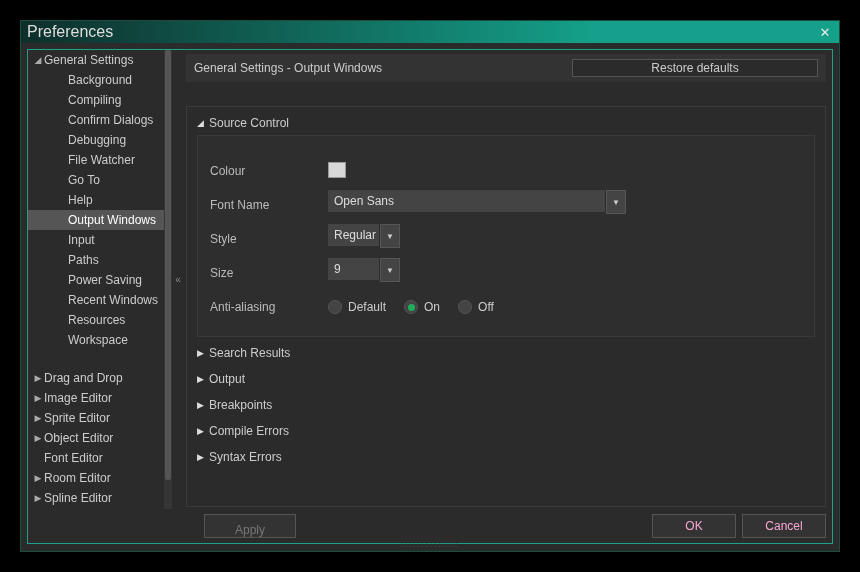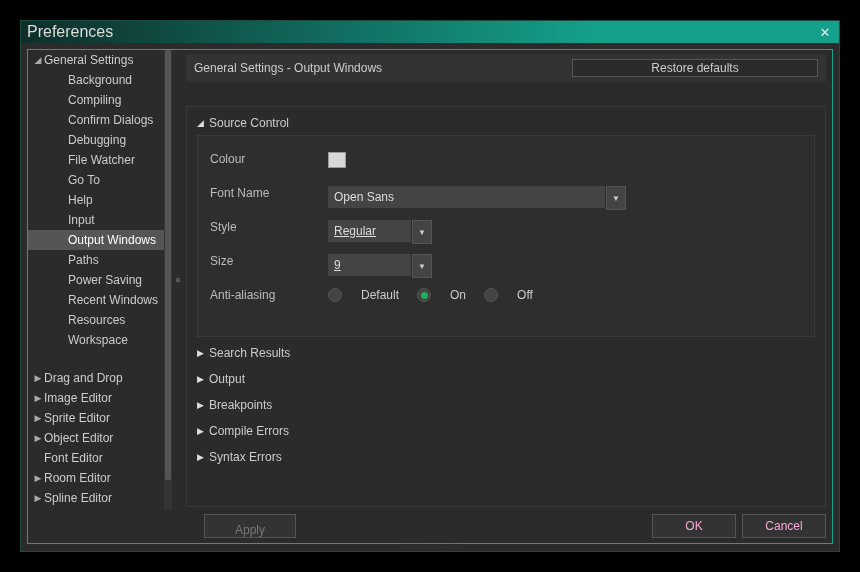"Colour" .form-row { align-items: flex-start -> flex-end }
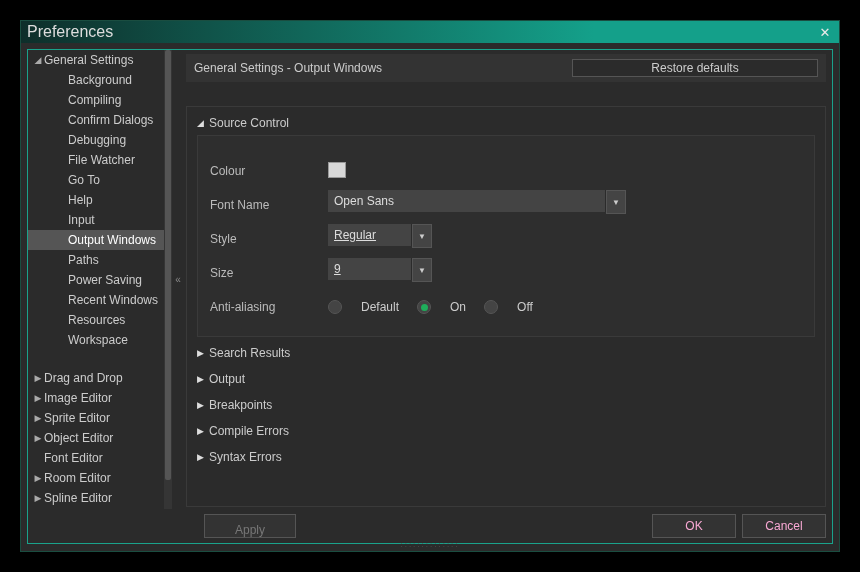"Input" div.tree-item { order: before "Output Windows" -> after "Output Windows" }
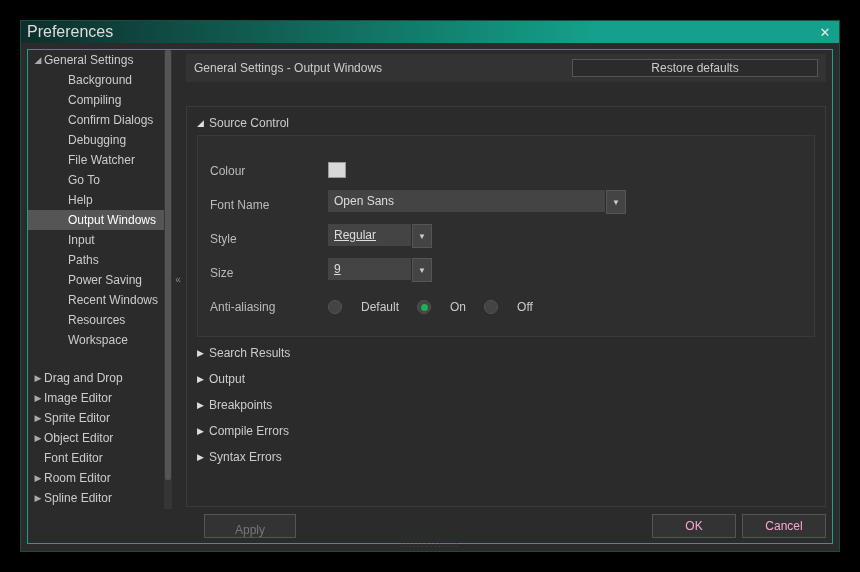"Regular" .select.narrow .val { text-decoration: underline -> none; width: 84px -> 52px }
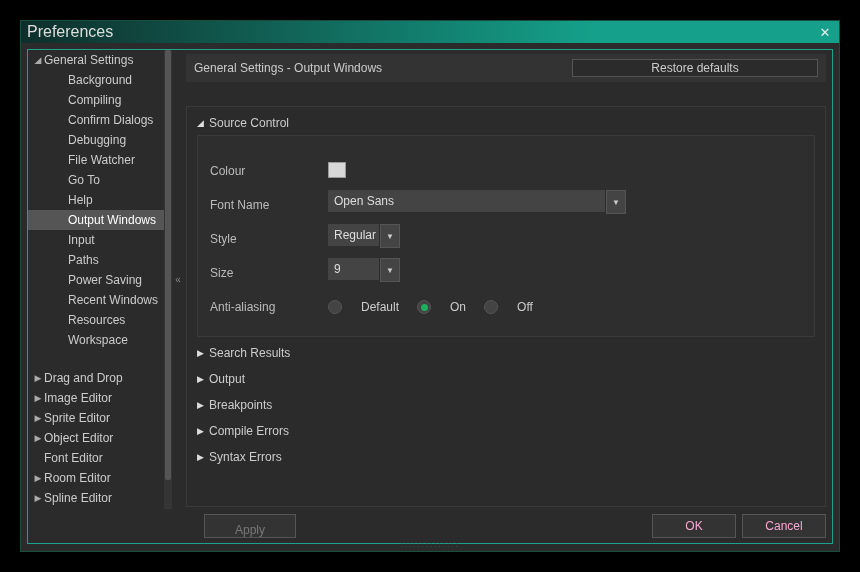"Default" .radio { gap: 19px -> 6px }
